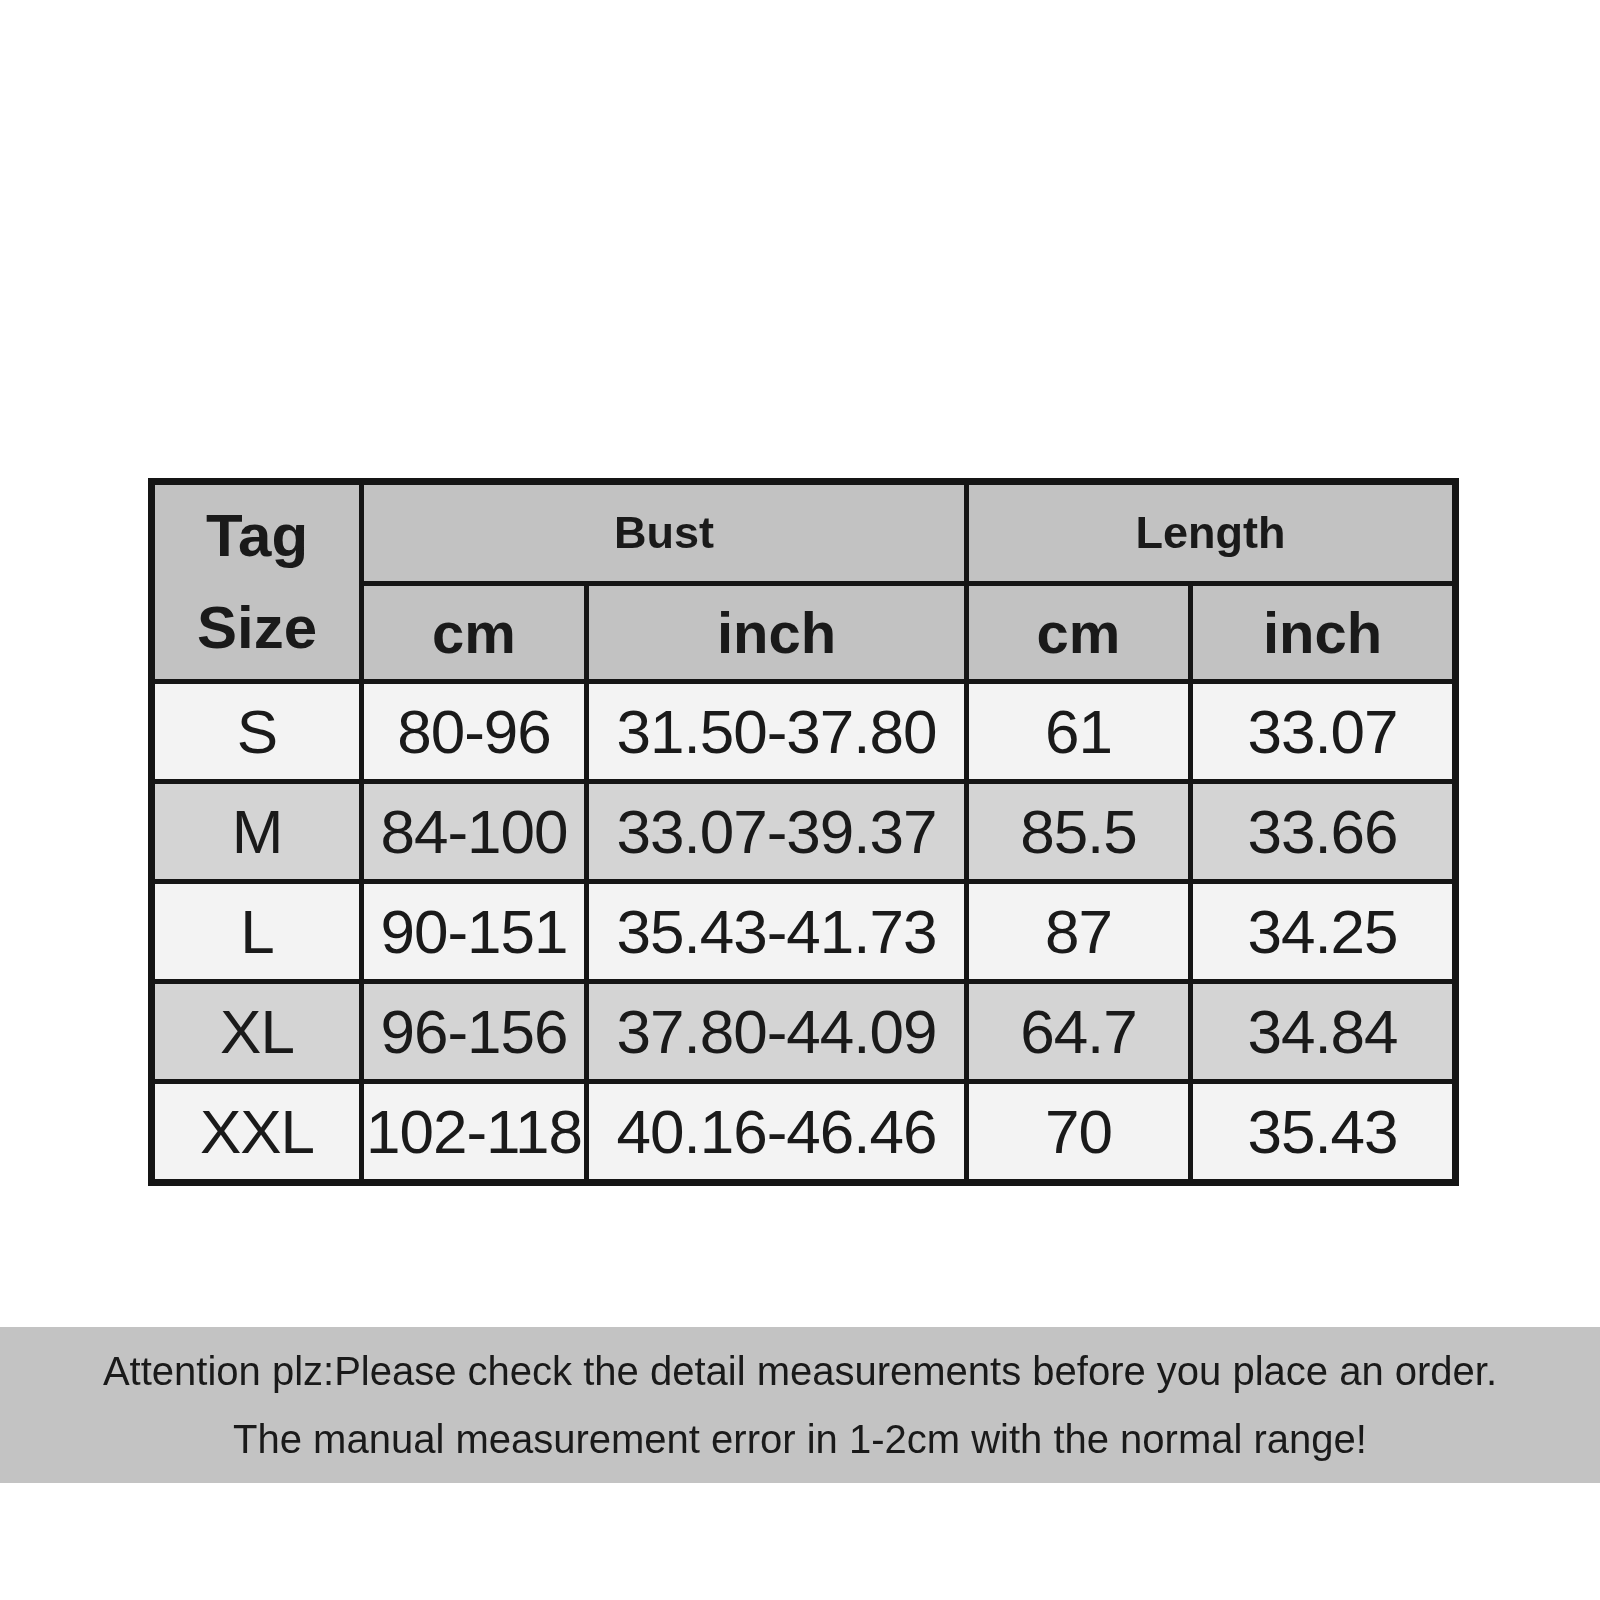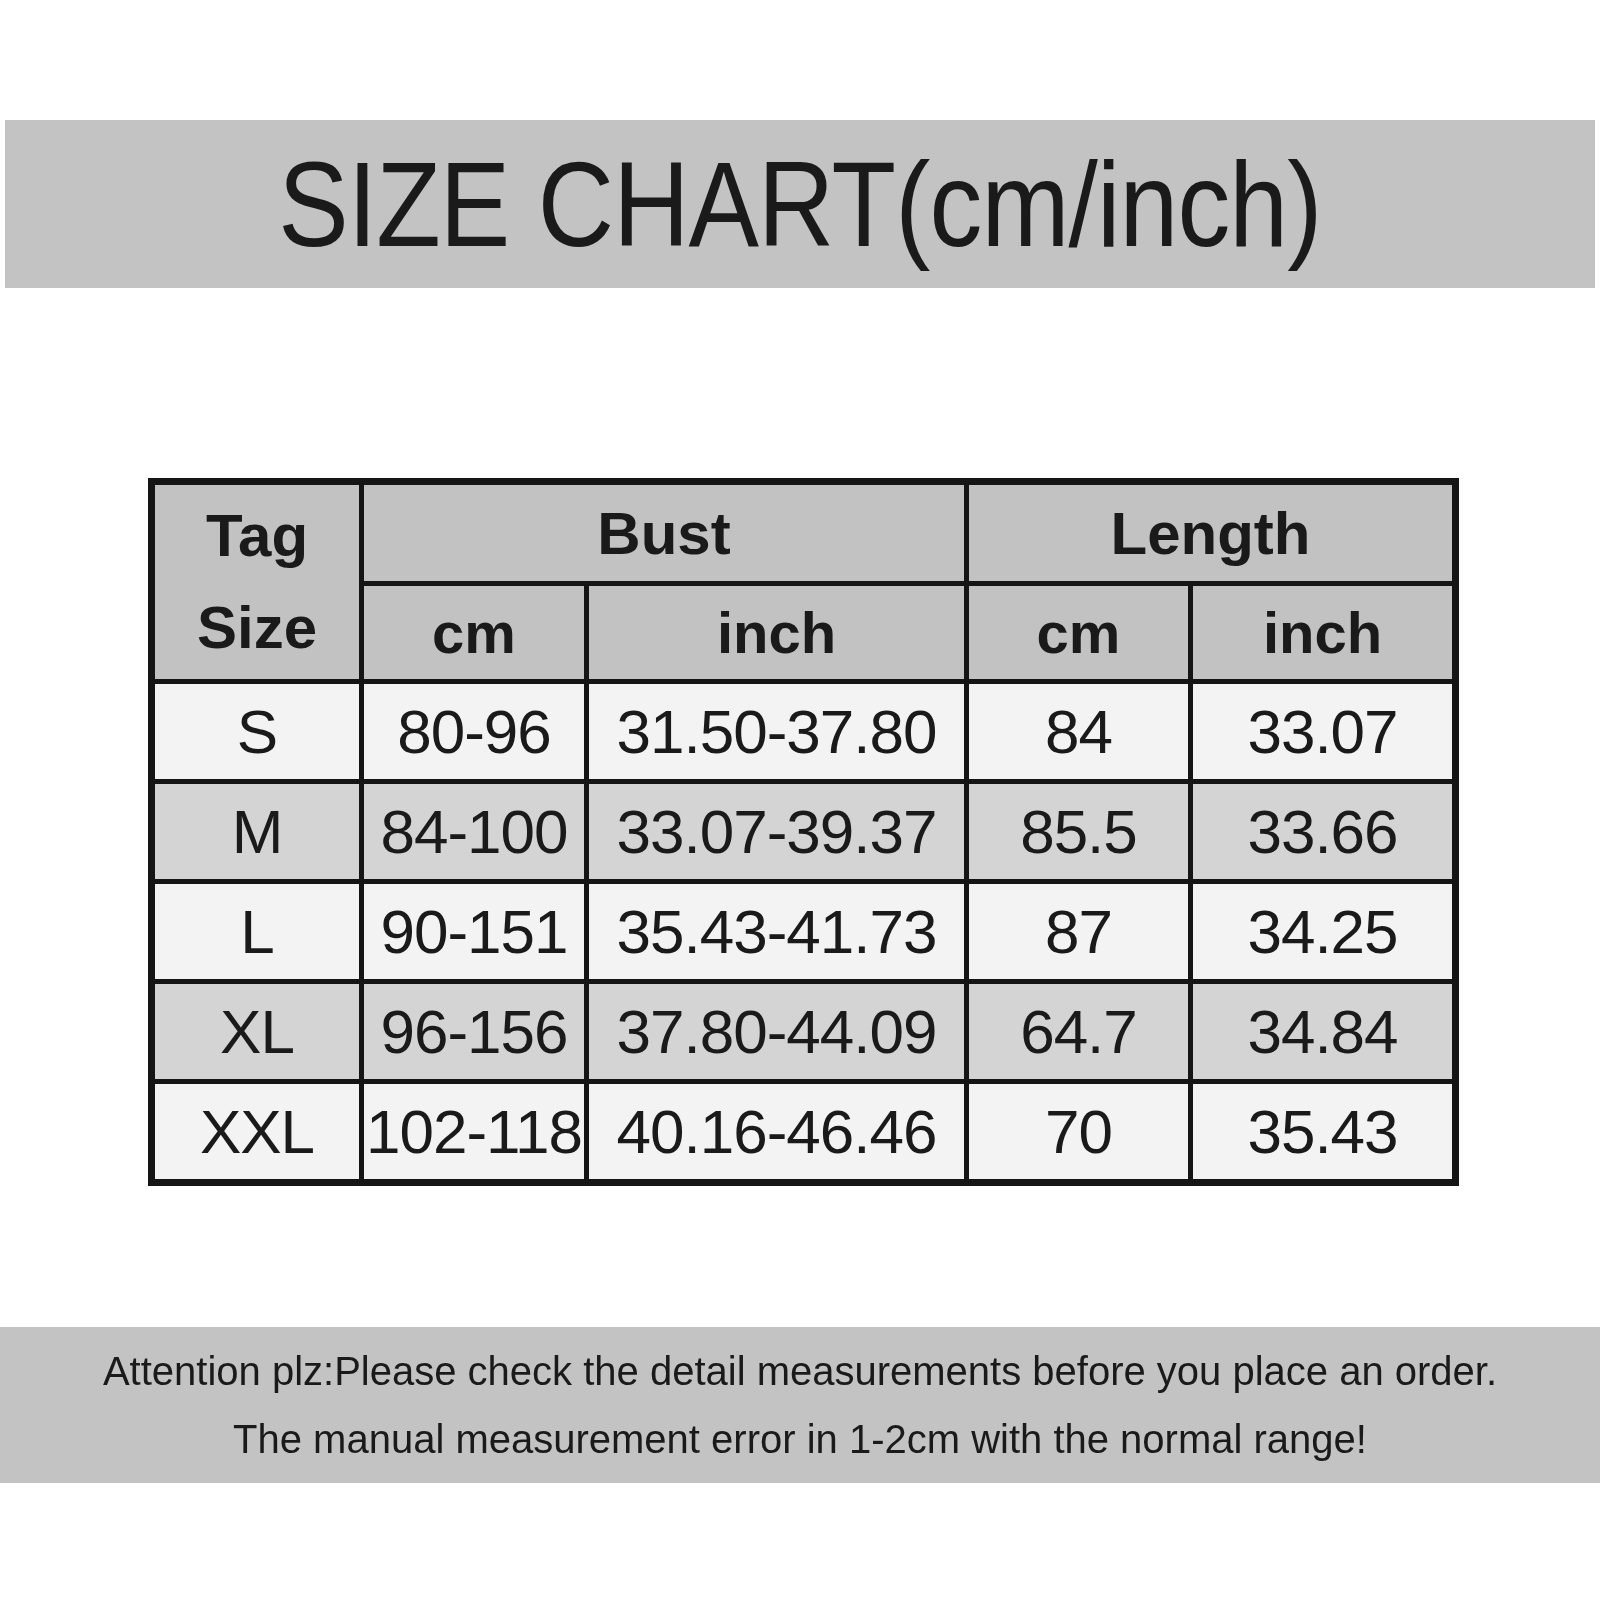"SIZE CHART(cm/inch)" header.title-bar { html: <header> <h1>SIZE CHART(cm/inch)</h1> </header> -> none }
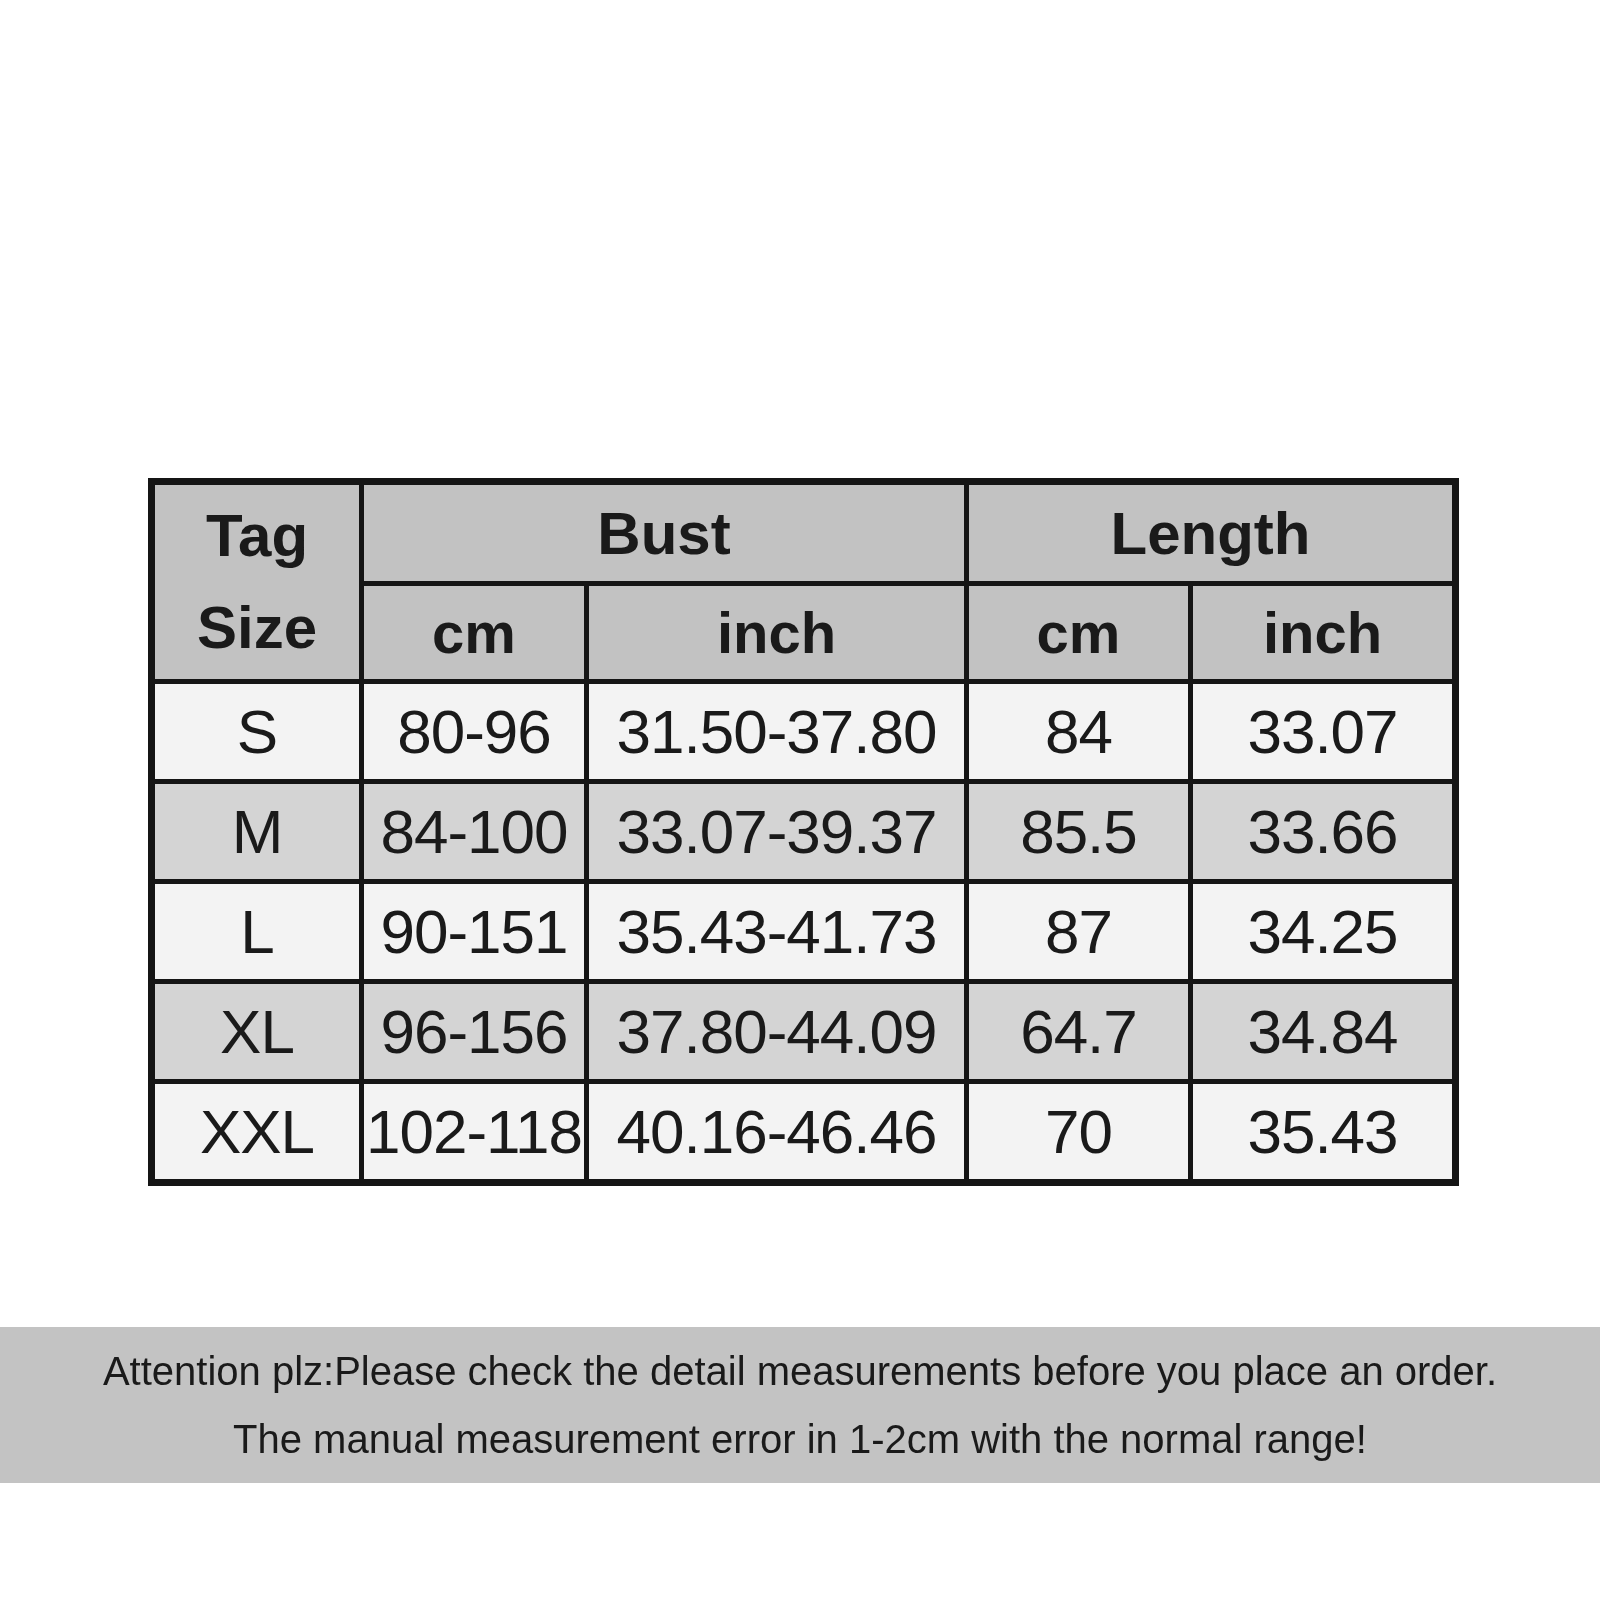"Bust" .group-hdr { font-size: 60px -> 45px }
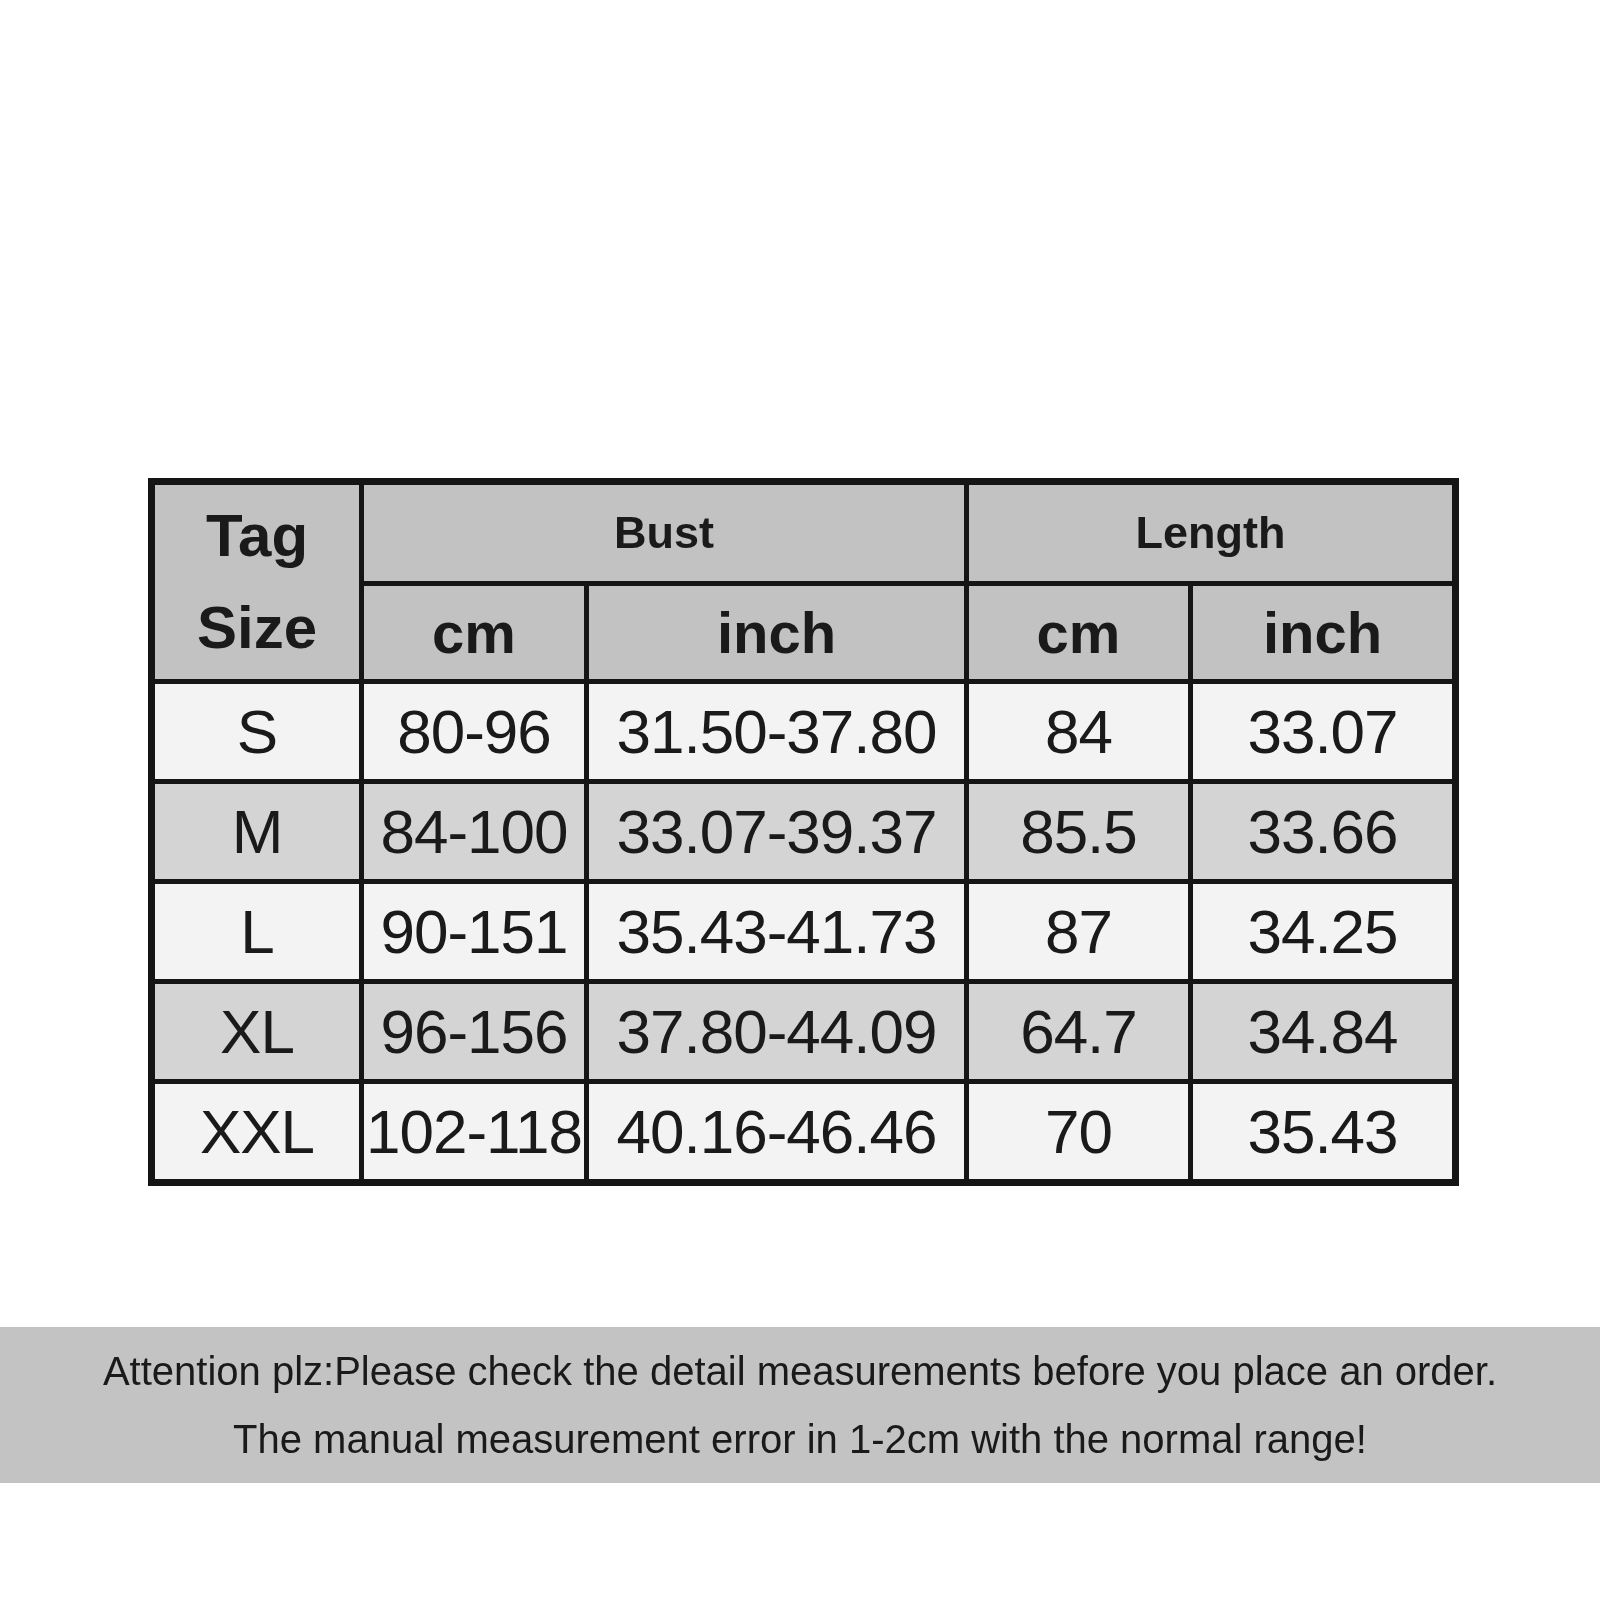"84" td { text: 84 -> 61 }
